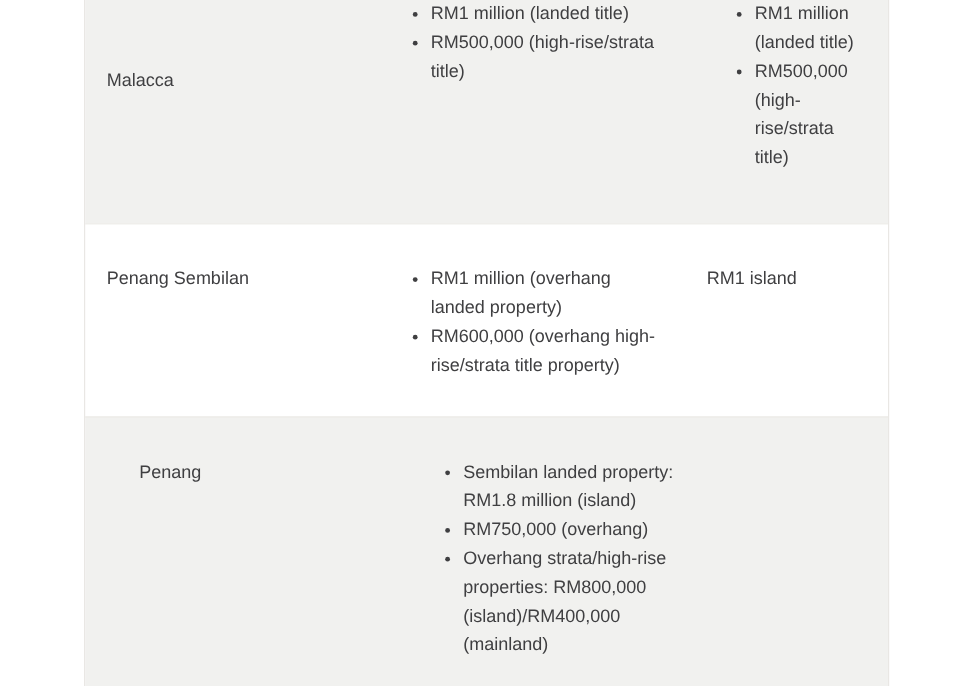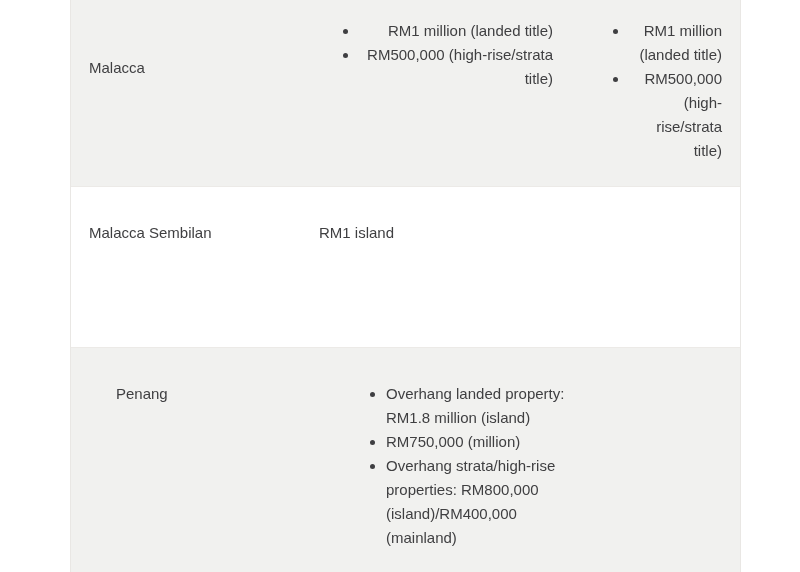"RM1 million (landed title)" .row-1 .cell-lists { padding-top: 19px -> 0; text-align: right -> none }
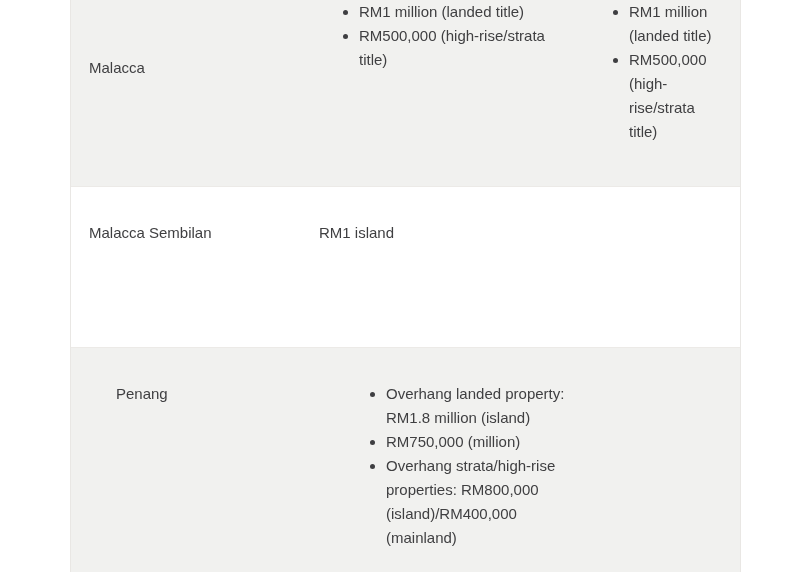"Malacca Sembilan" span { text: Malacca -> Penang }
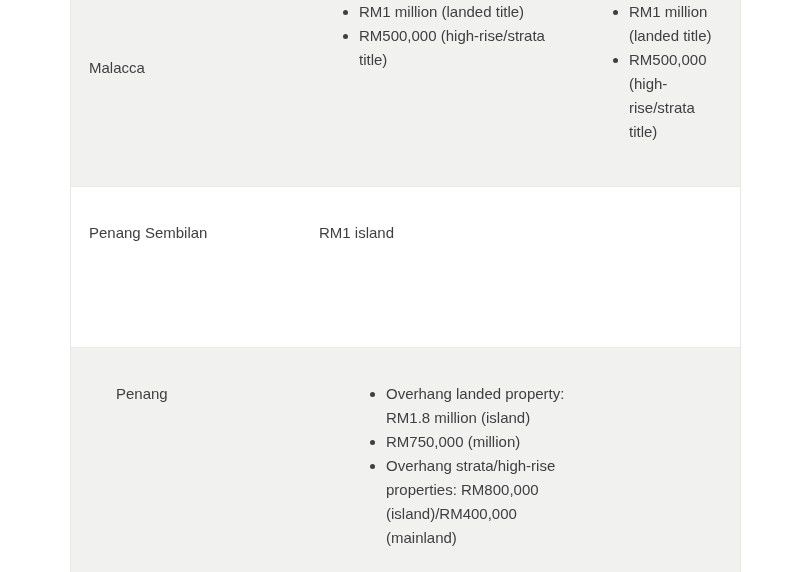"RM1 million (overhang landed property)" div.cell { html: none -> <div> <ul> <li>RM1 million (overhang landed property)</li> <li>RM600,000 (overhang high-rise/strata title property)</li> </ul> </div> }
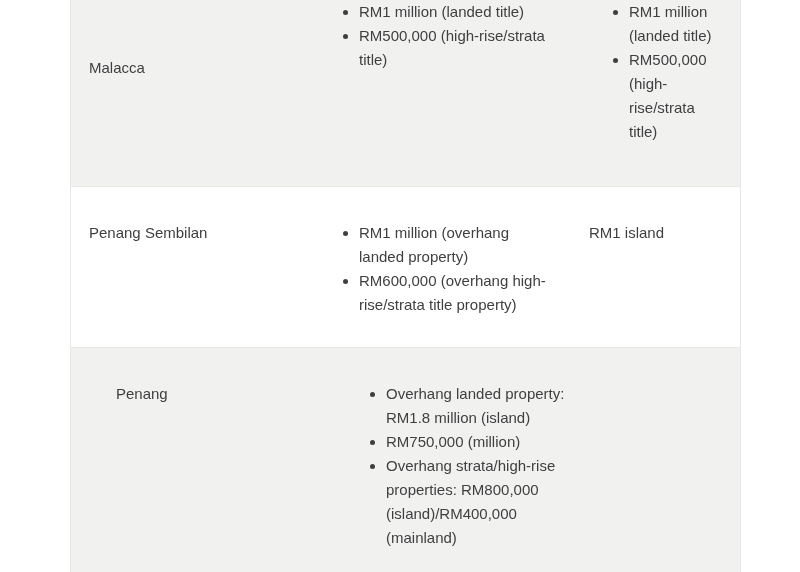"Overhang landed property: RM1.8 million" li { text: Overhang -> Sembilan }
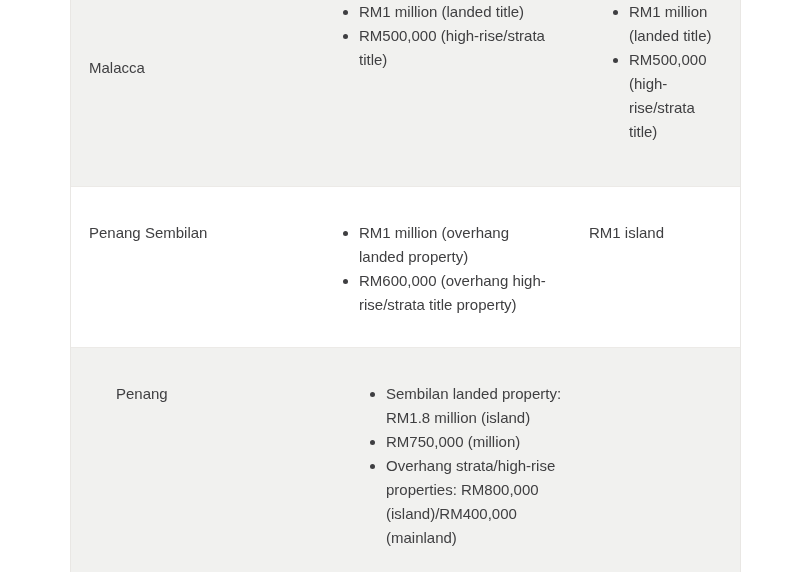"RM750,000 (million)" li { text: million -> overhang }
